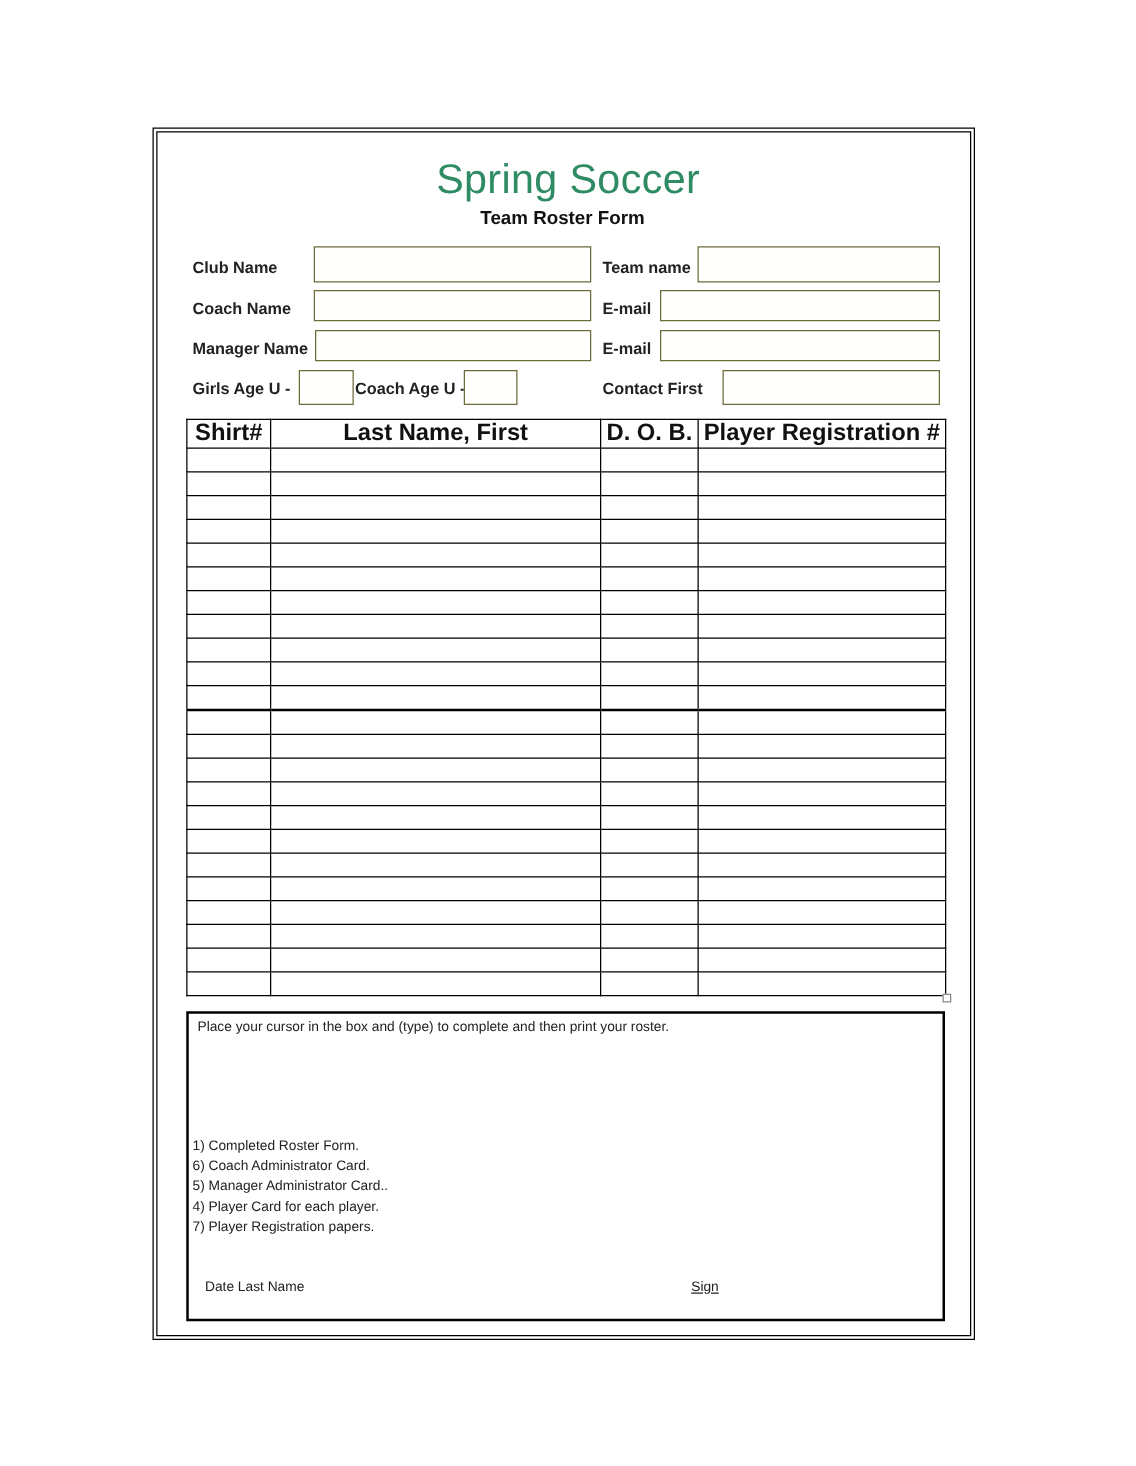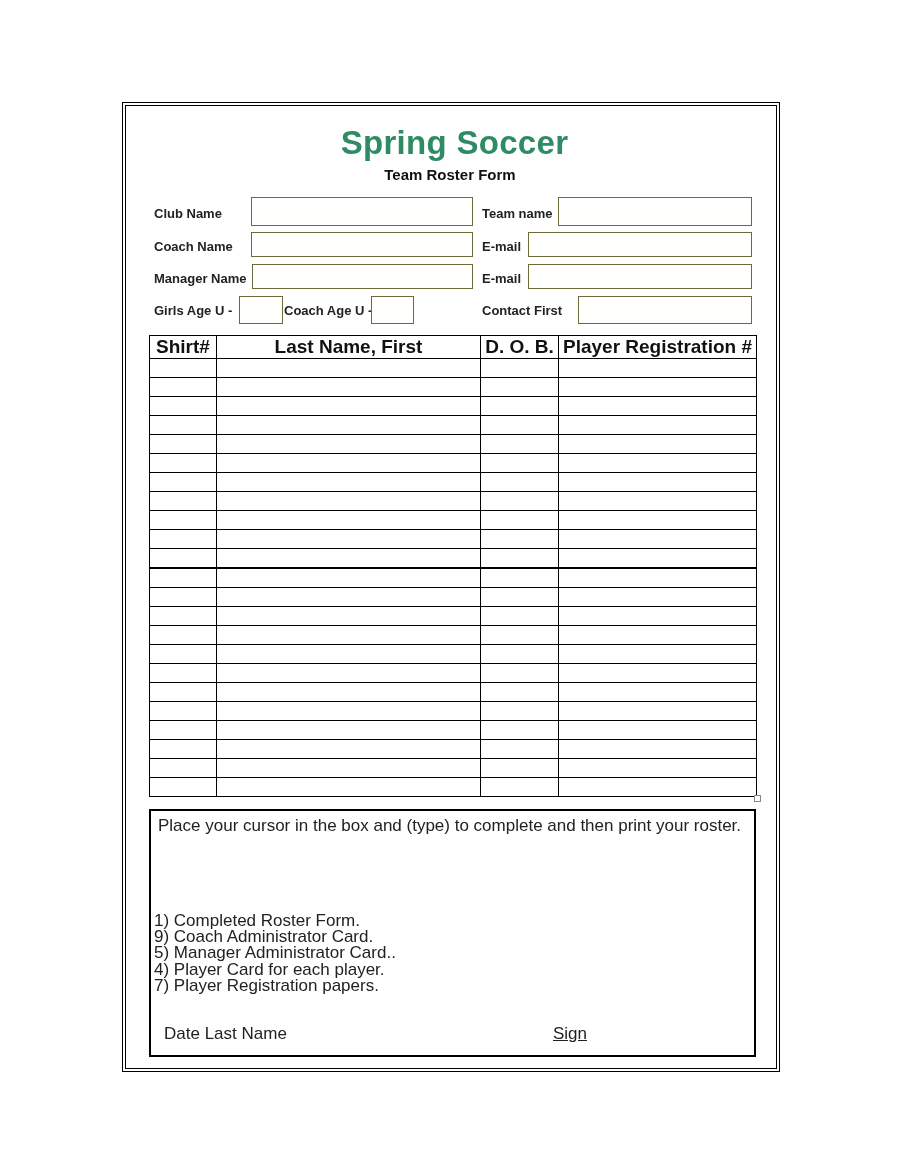"Spring Soccer" .title { font-weight: bold -> normal }
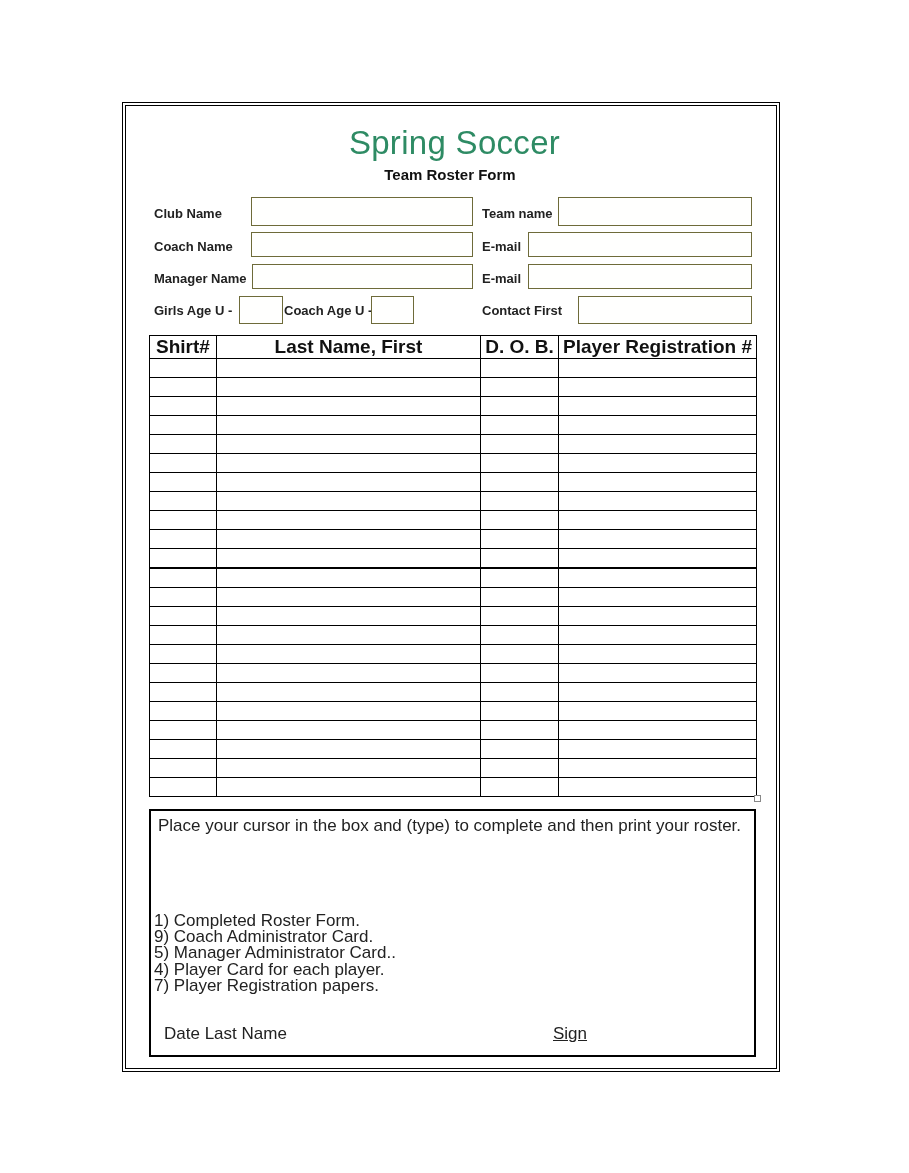"Place your cursor in the" .notes { font-size: 17px -> 11px }
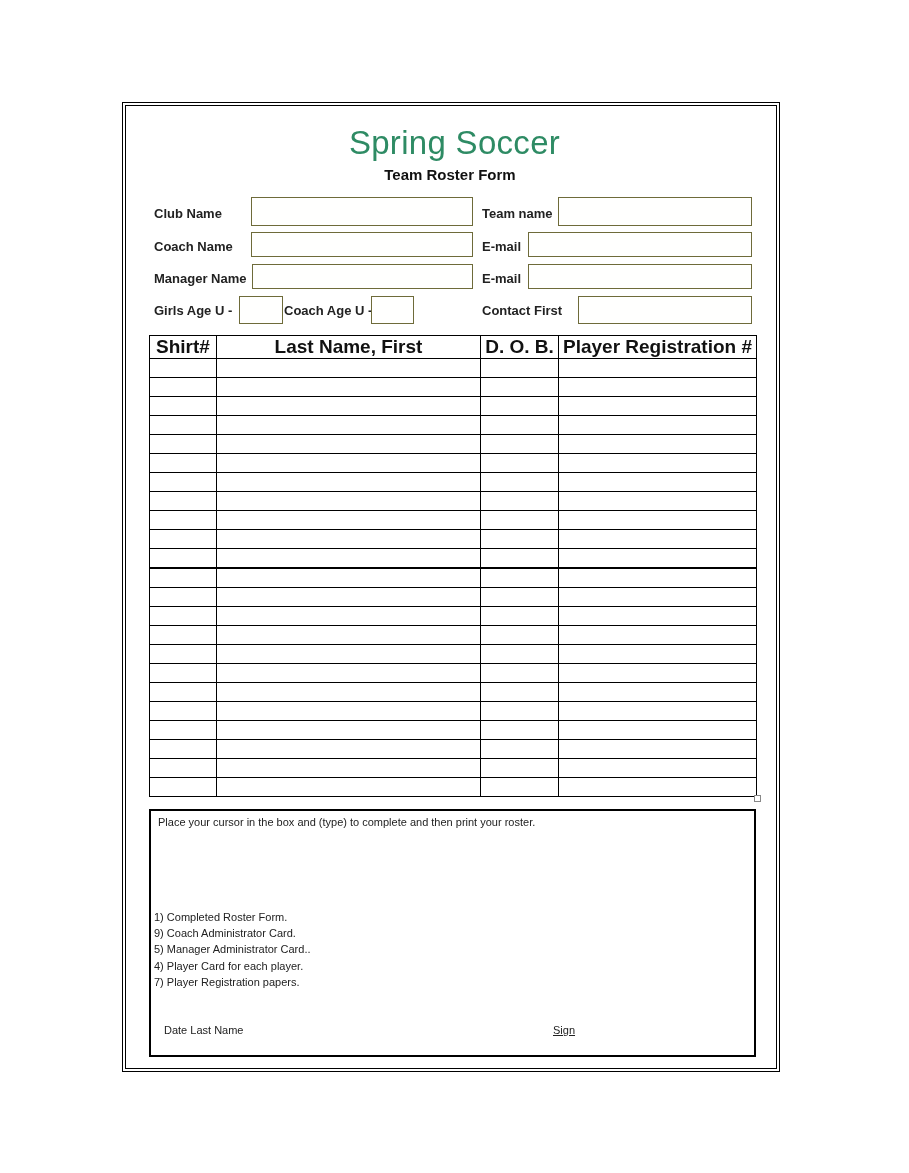"9) Coach Administrator Card." div.line { text: 9 -> 6 }
